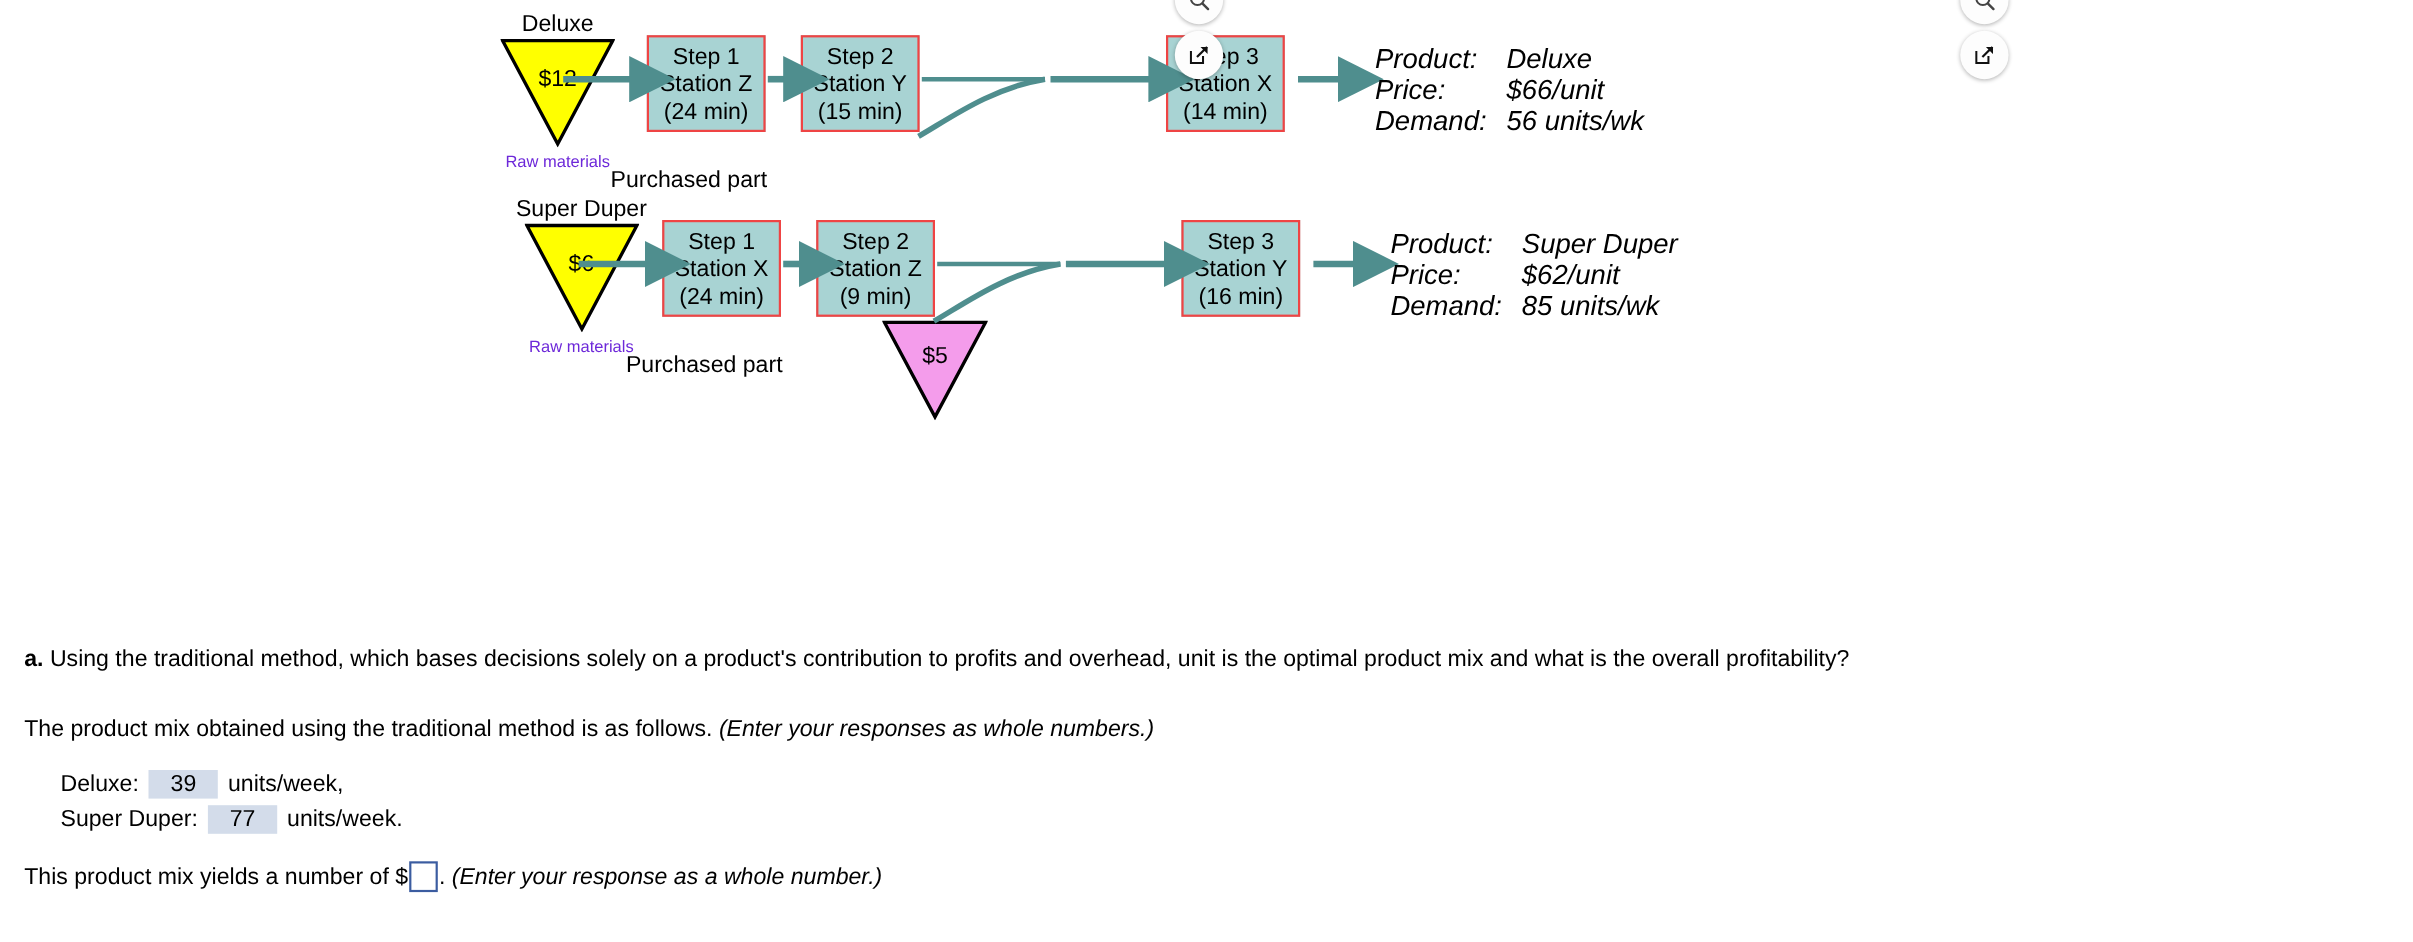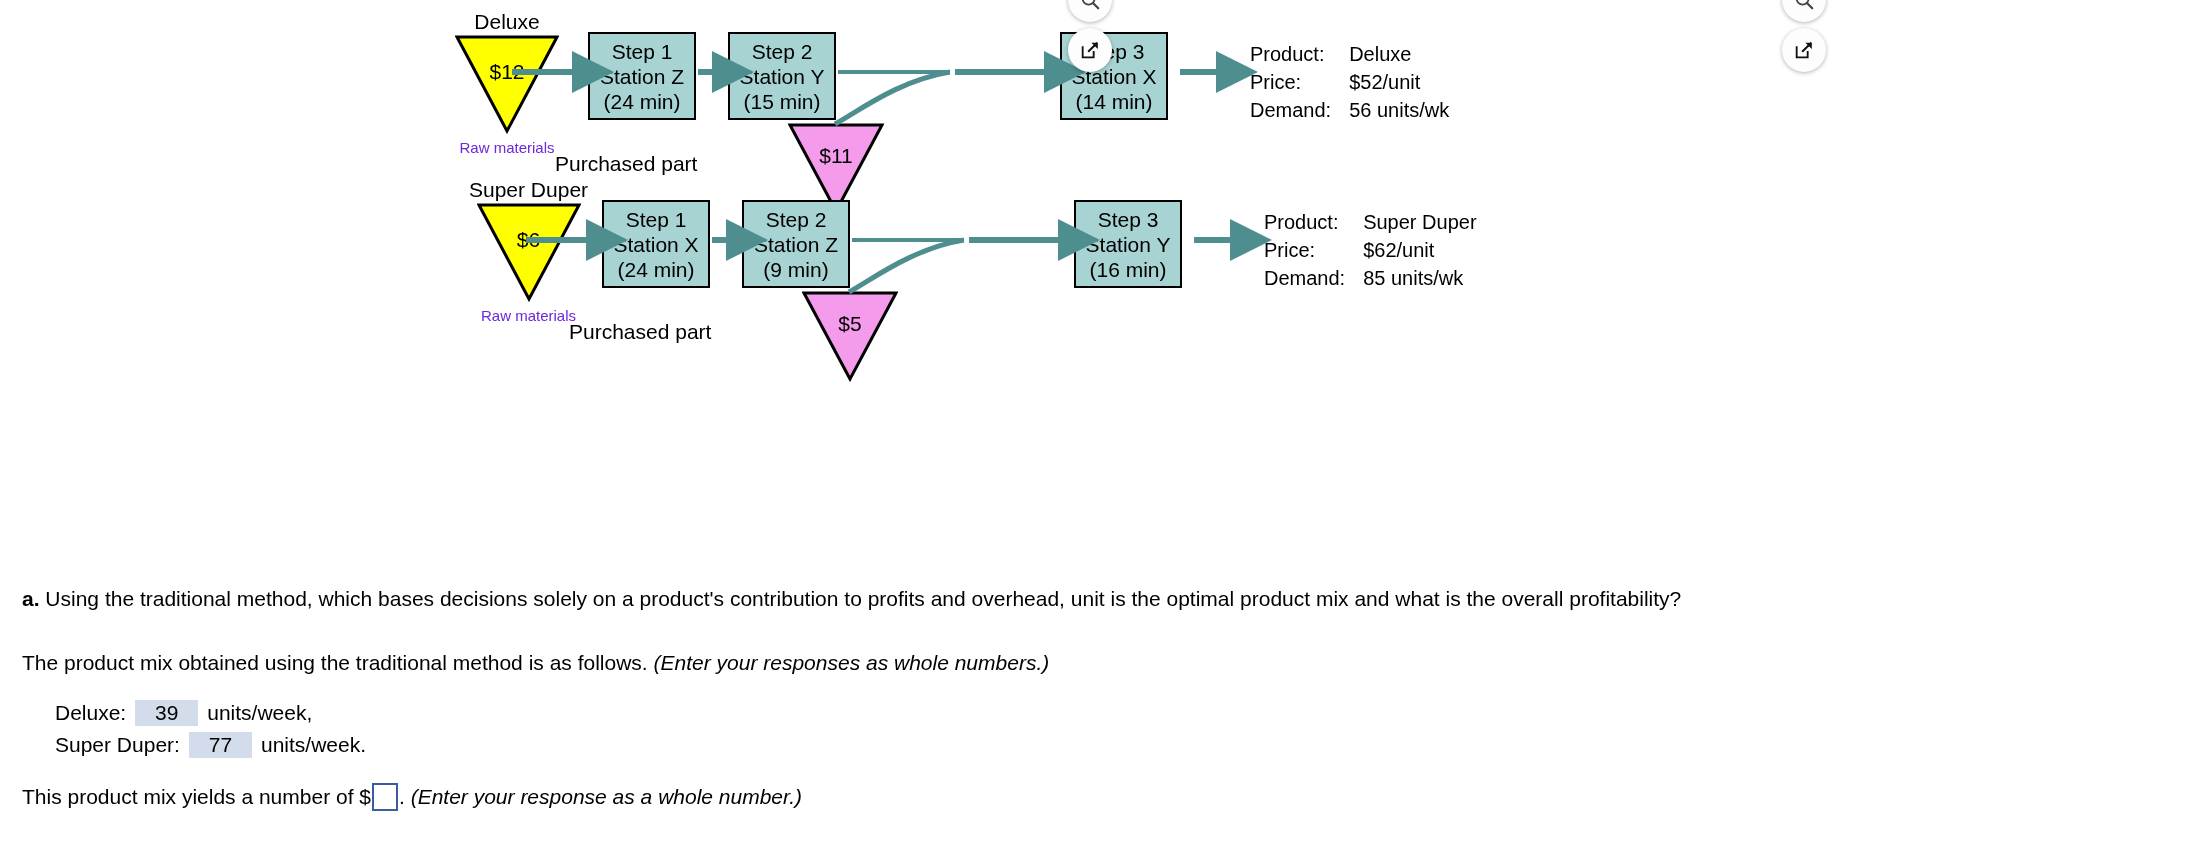"Step 1" .proc-box { border: 2px solid #000000 -> 2px solid #ef4444 }
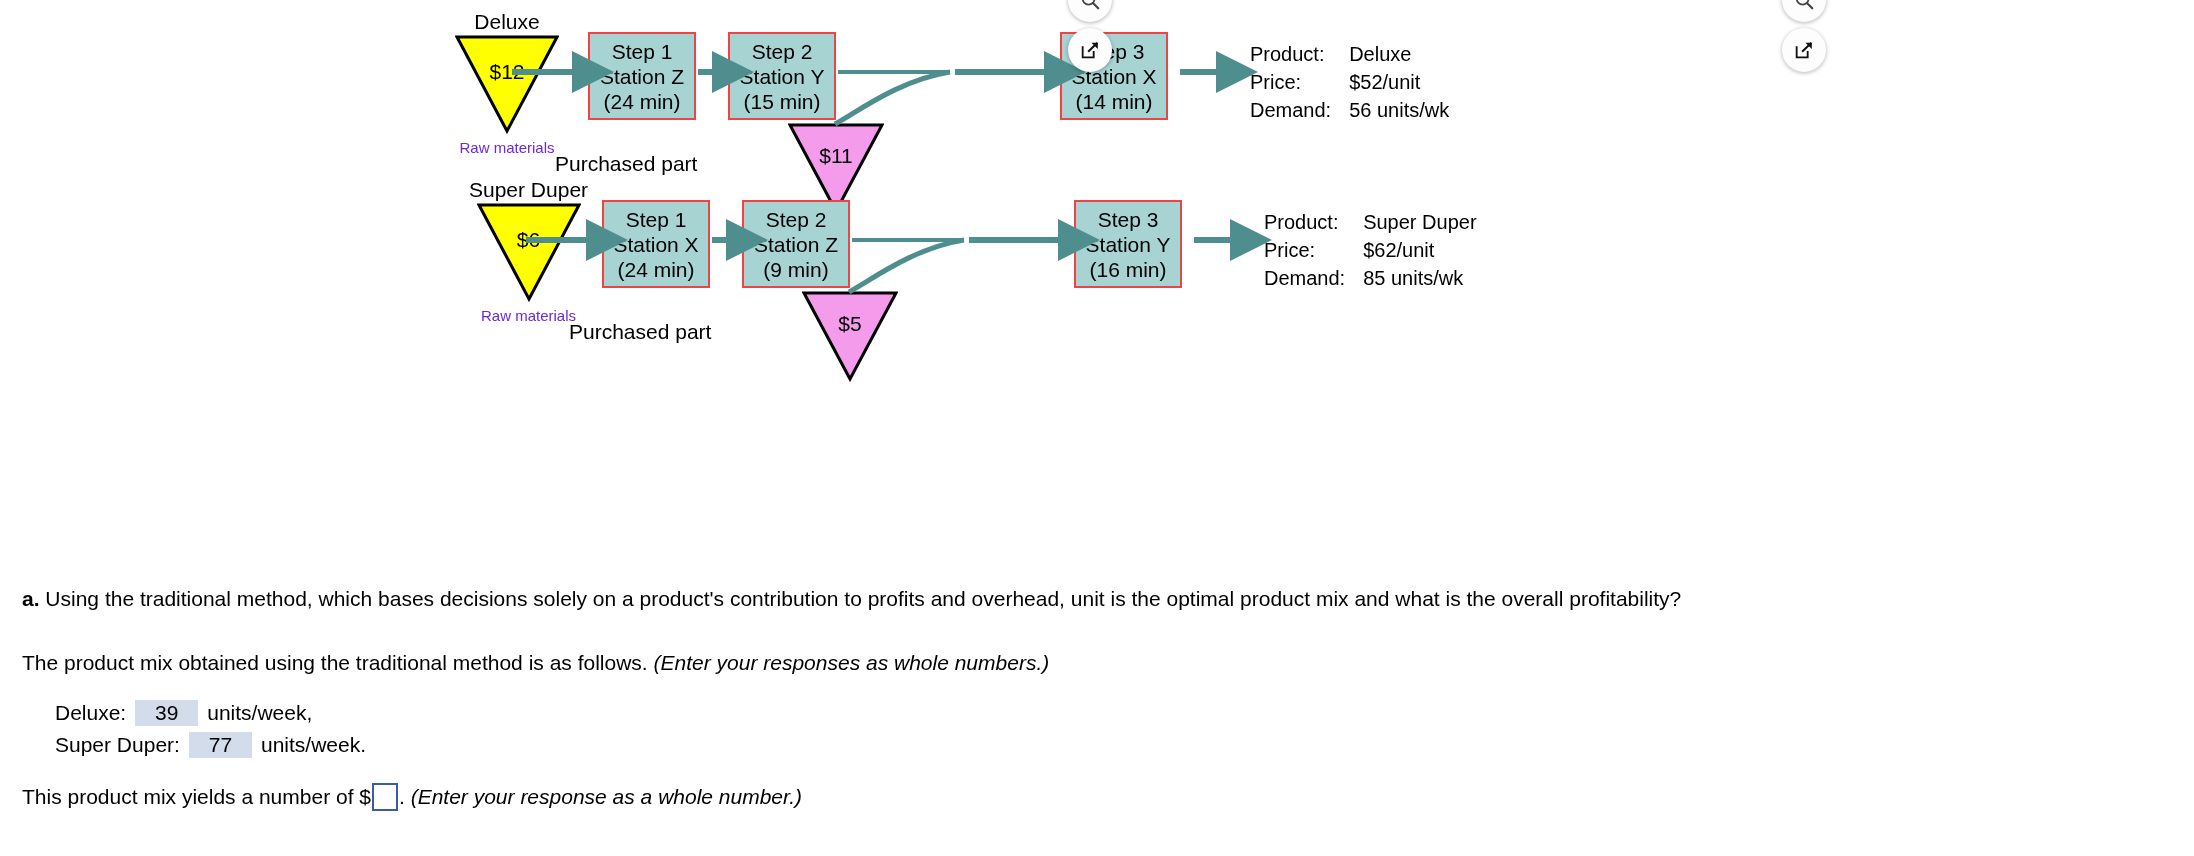"Product:" .outinfo td { font-size: 20px -> 25px; font-style: none -> italic }
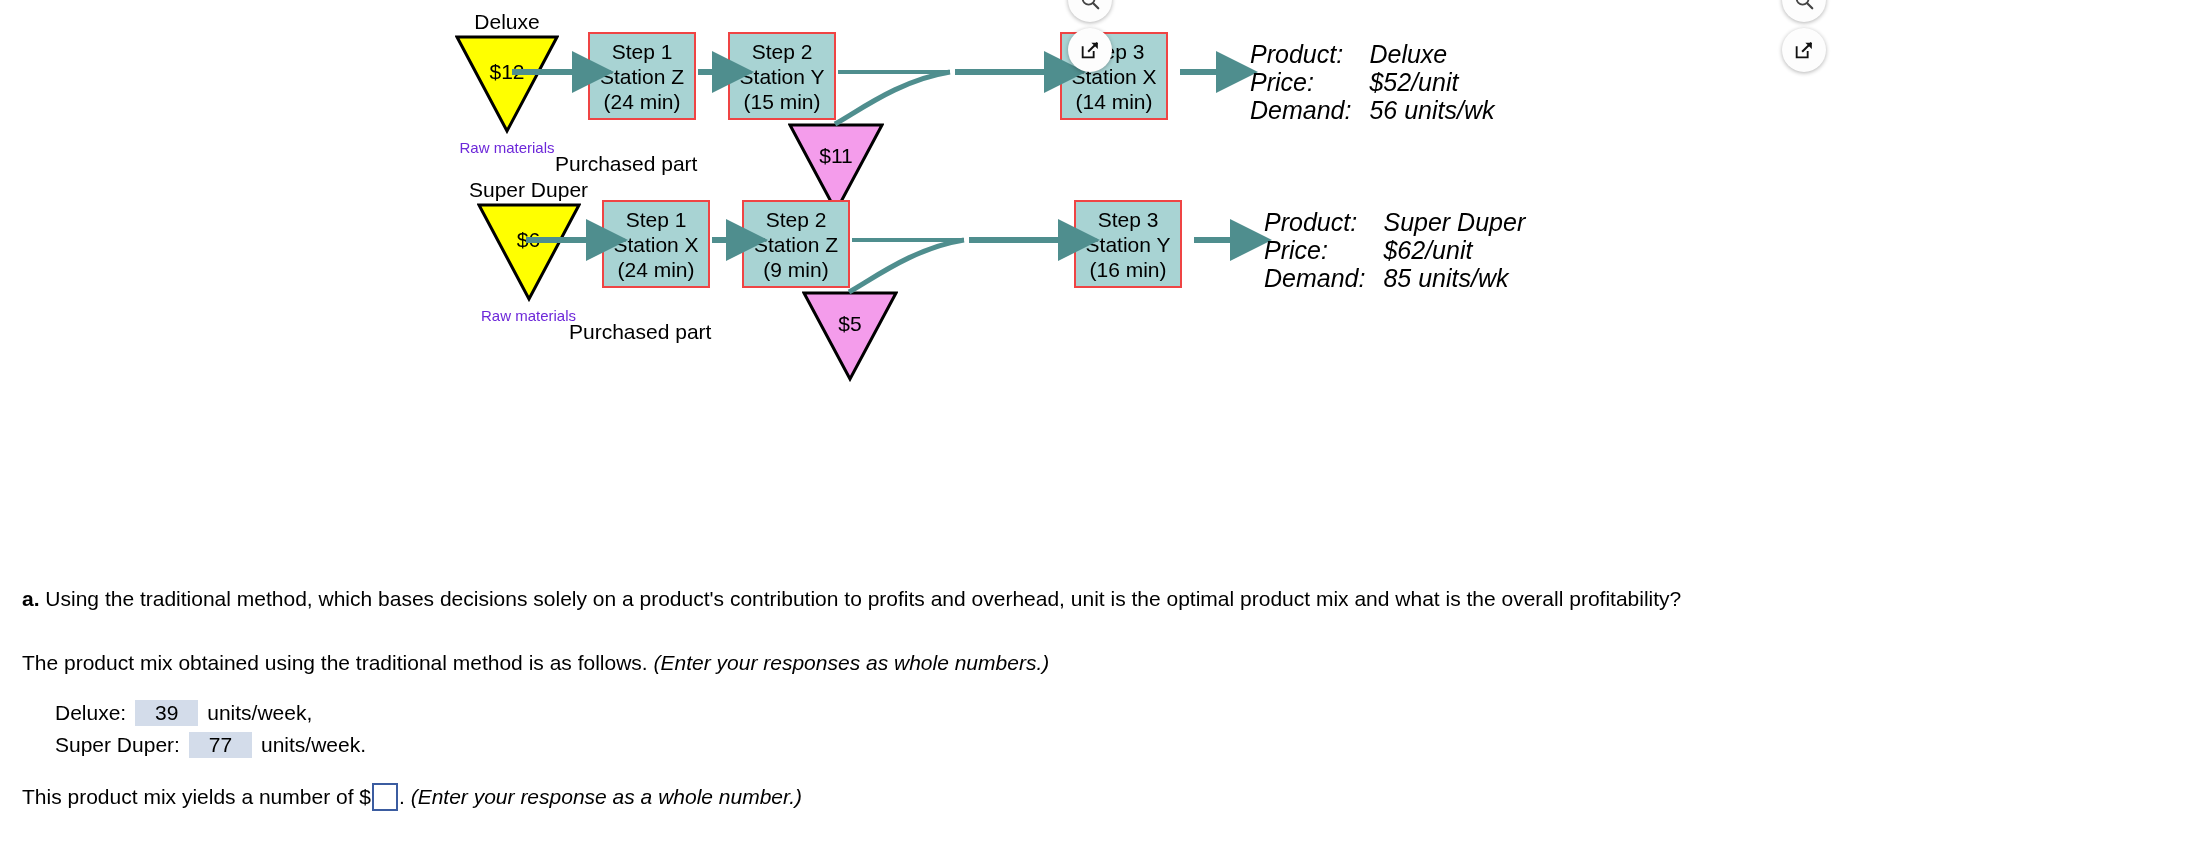"$52/unit" td { text: $52/unit -> $66/unit }
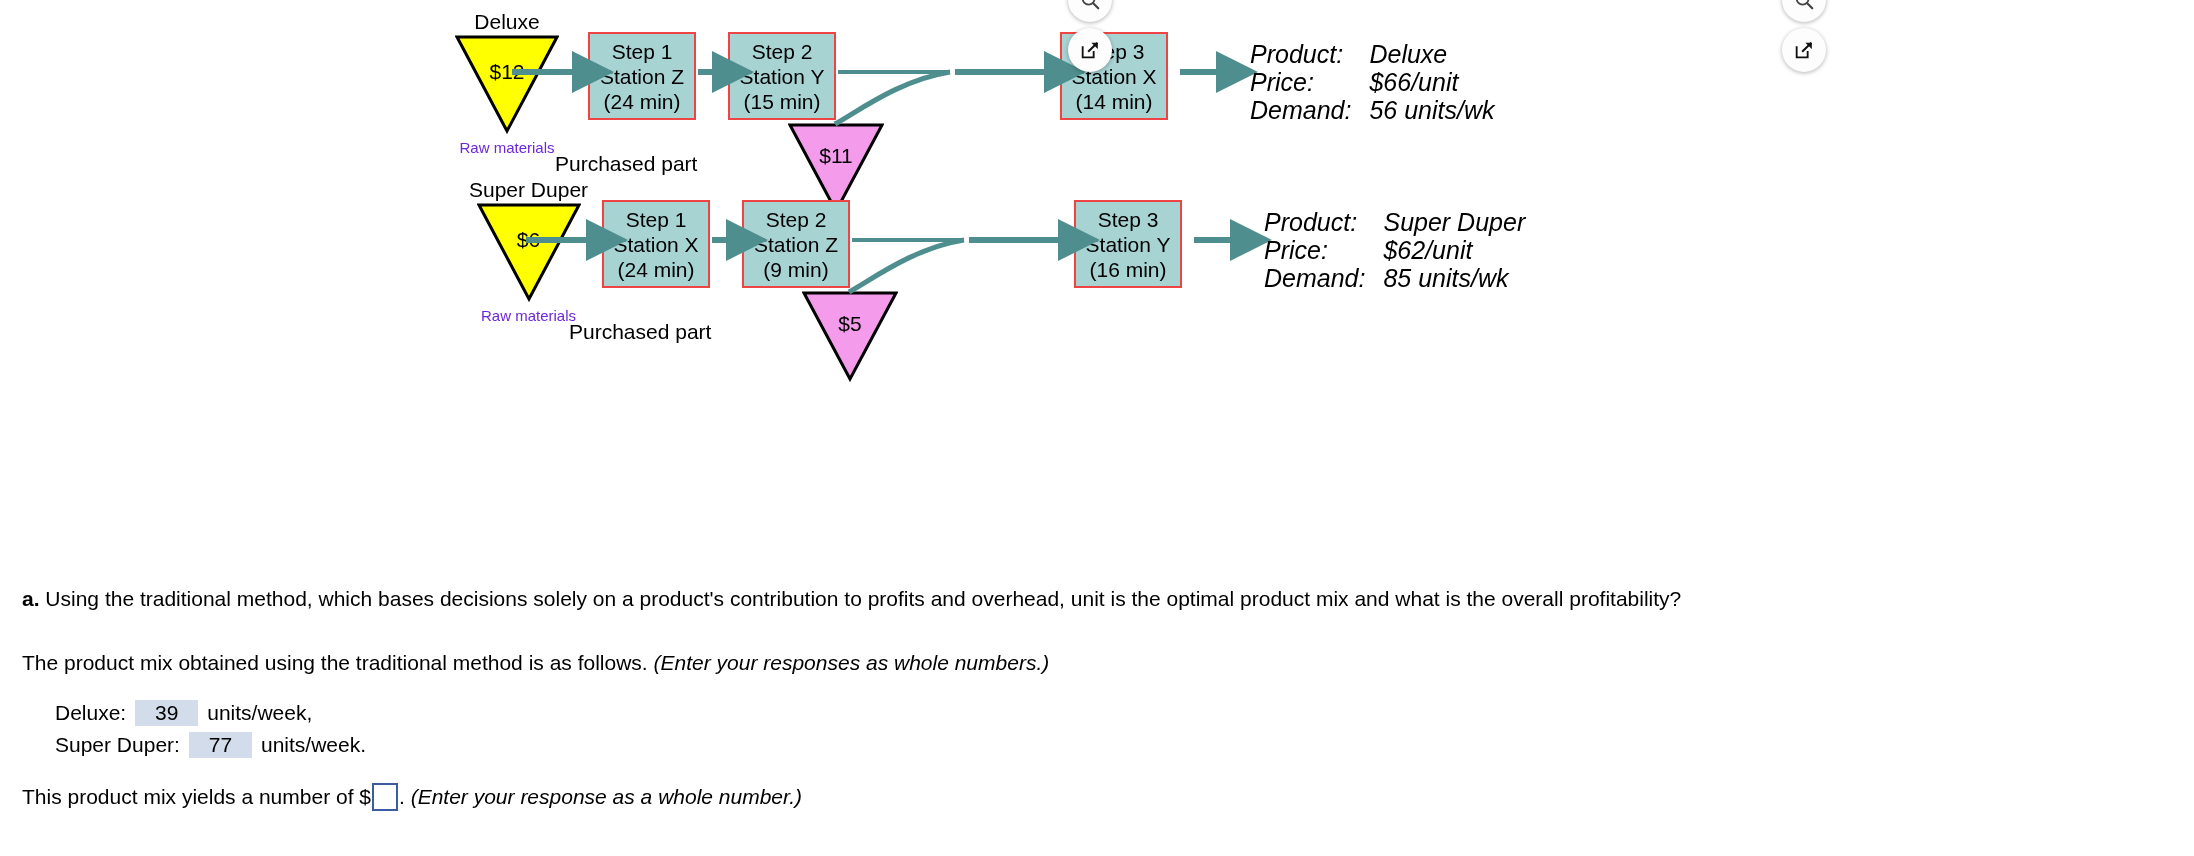"$11" div.tri-wrap { html: <div> <div> <svg> <polygon></polygon> </svg> <div>$11</div> </div> </div> -> none }
